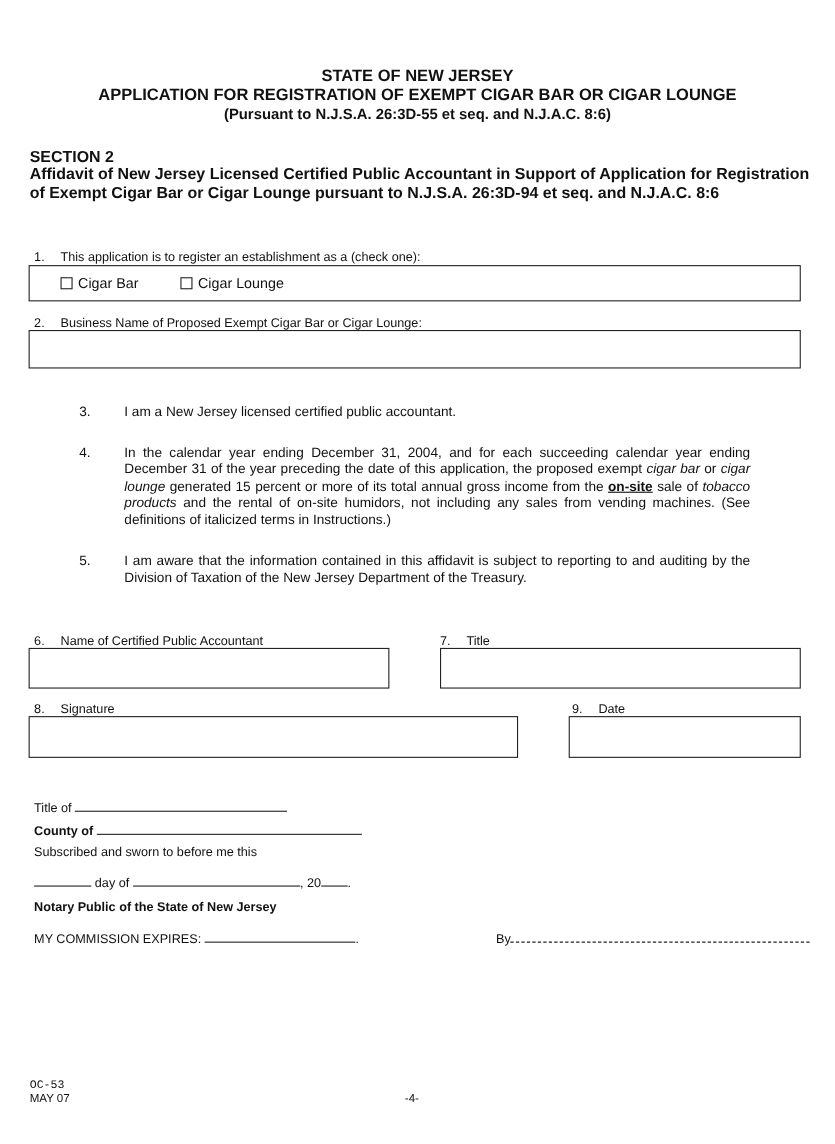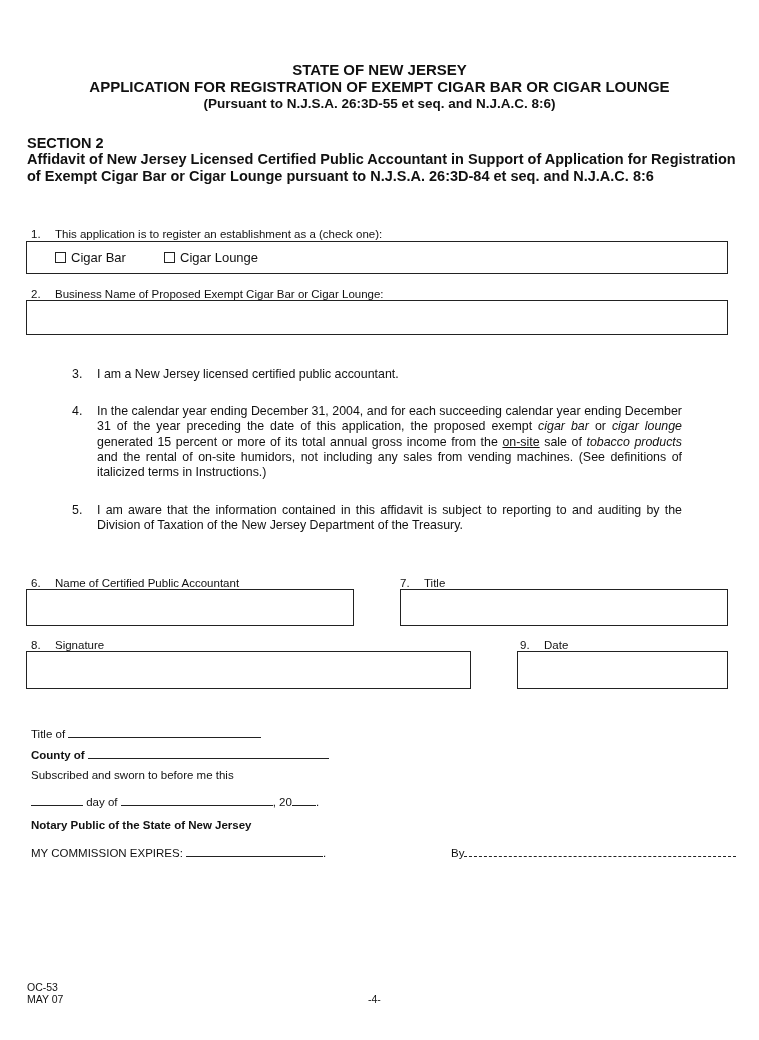"Affidavit of New Jersey Licensed" div.abs { text: 26:3D-84 -> 26:3D-94 }
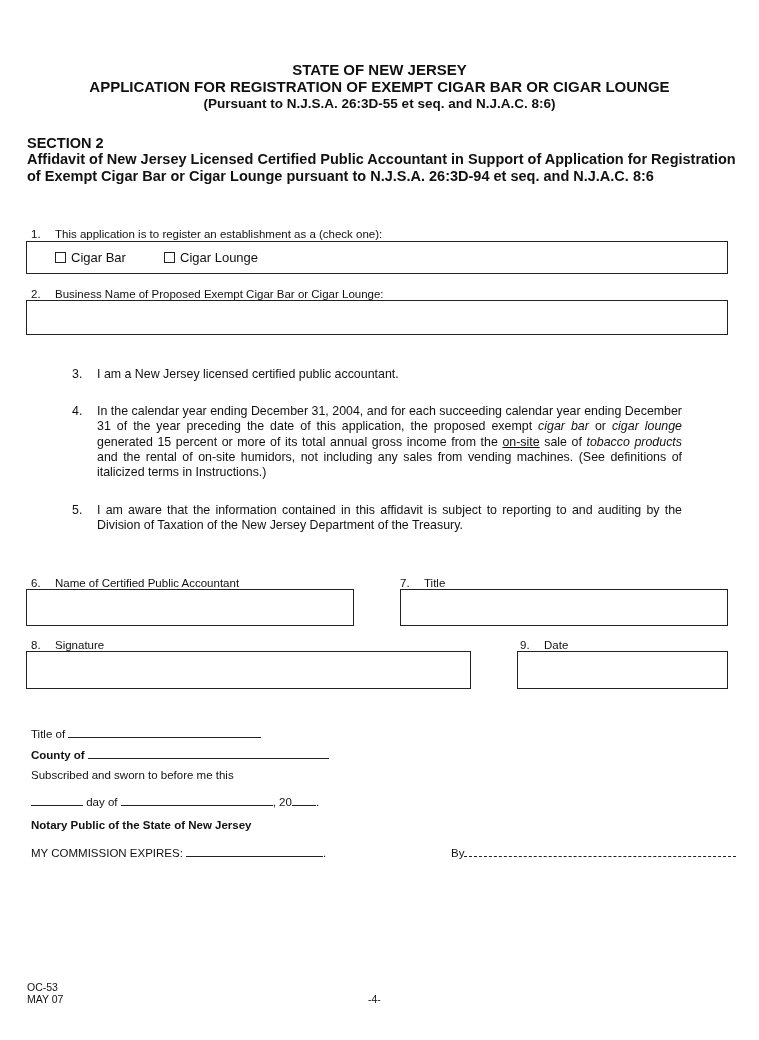"I am a New Jersey" .stmt .t { margin-left: 25px -> 41px }
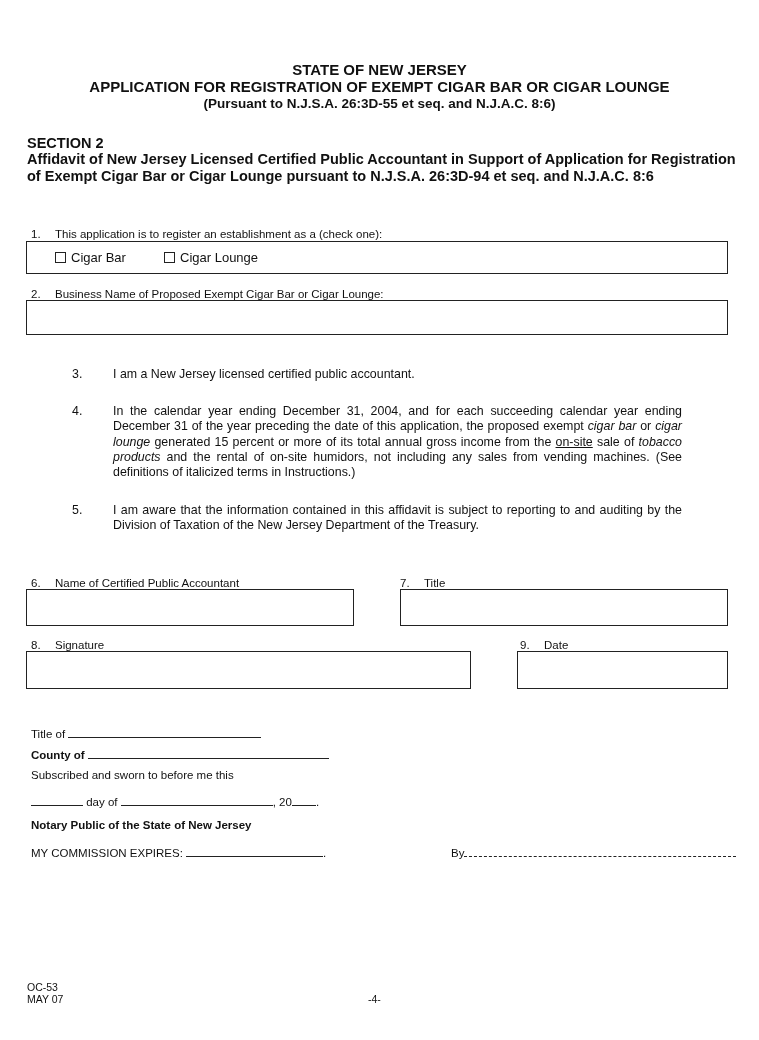"on-site" .stmt .t u { font-weight: none -> bold }
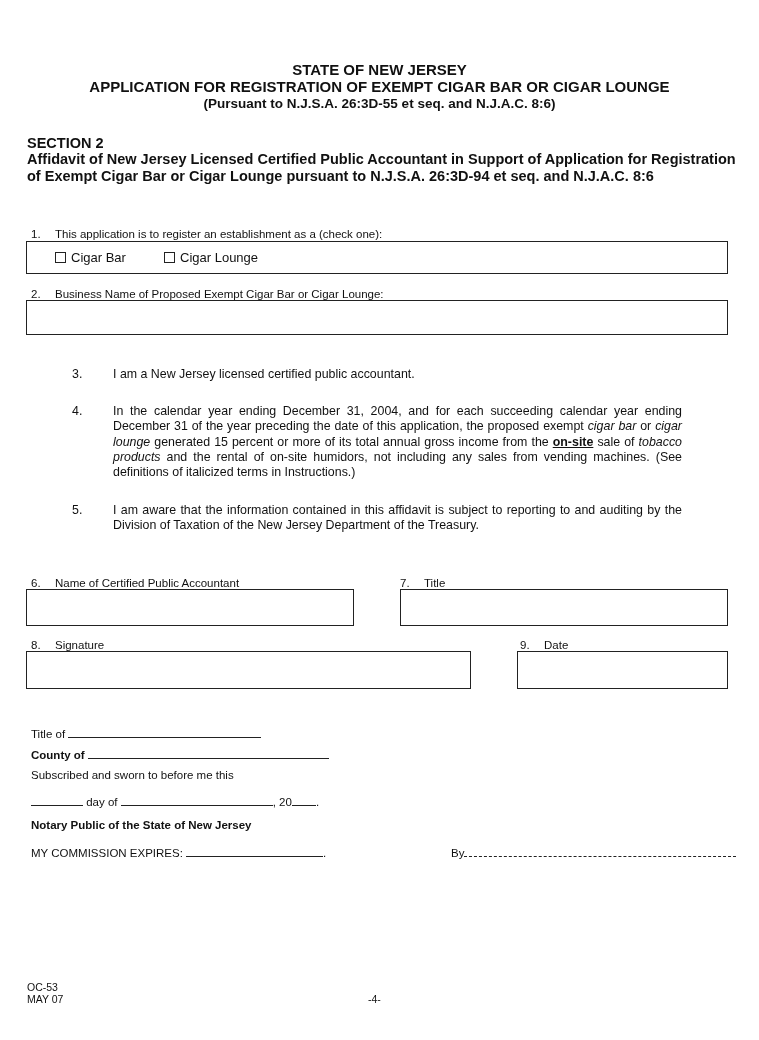"OC-53" div.abs { font-family: none -> Liberation Mono, monospace }
